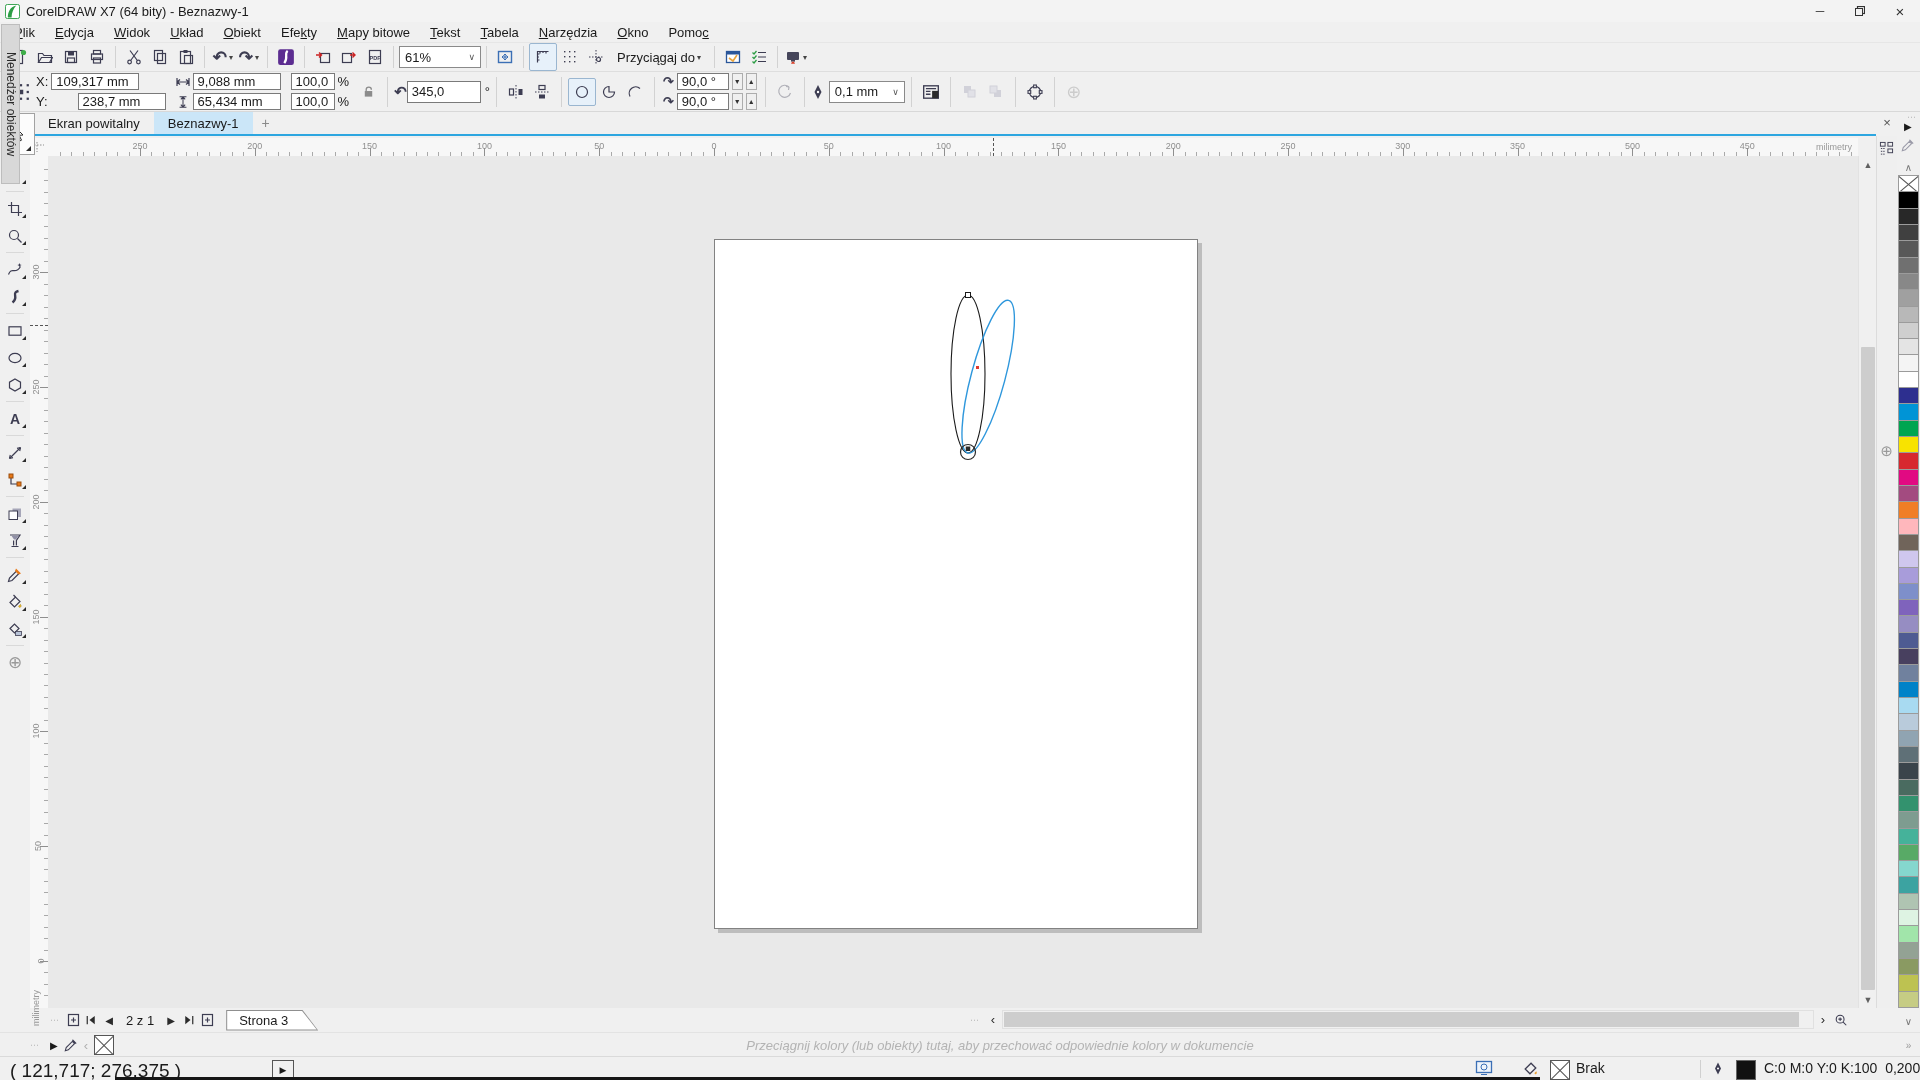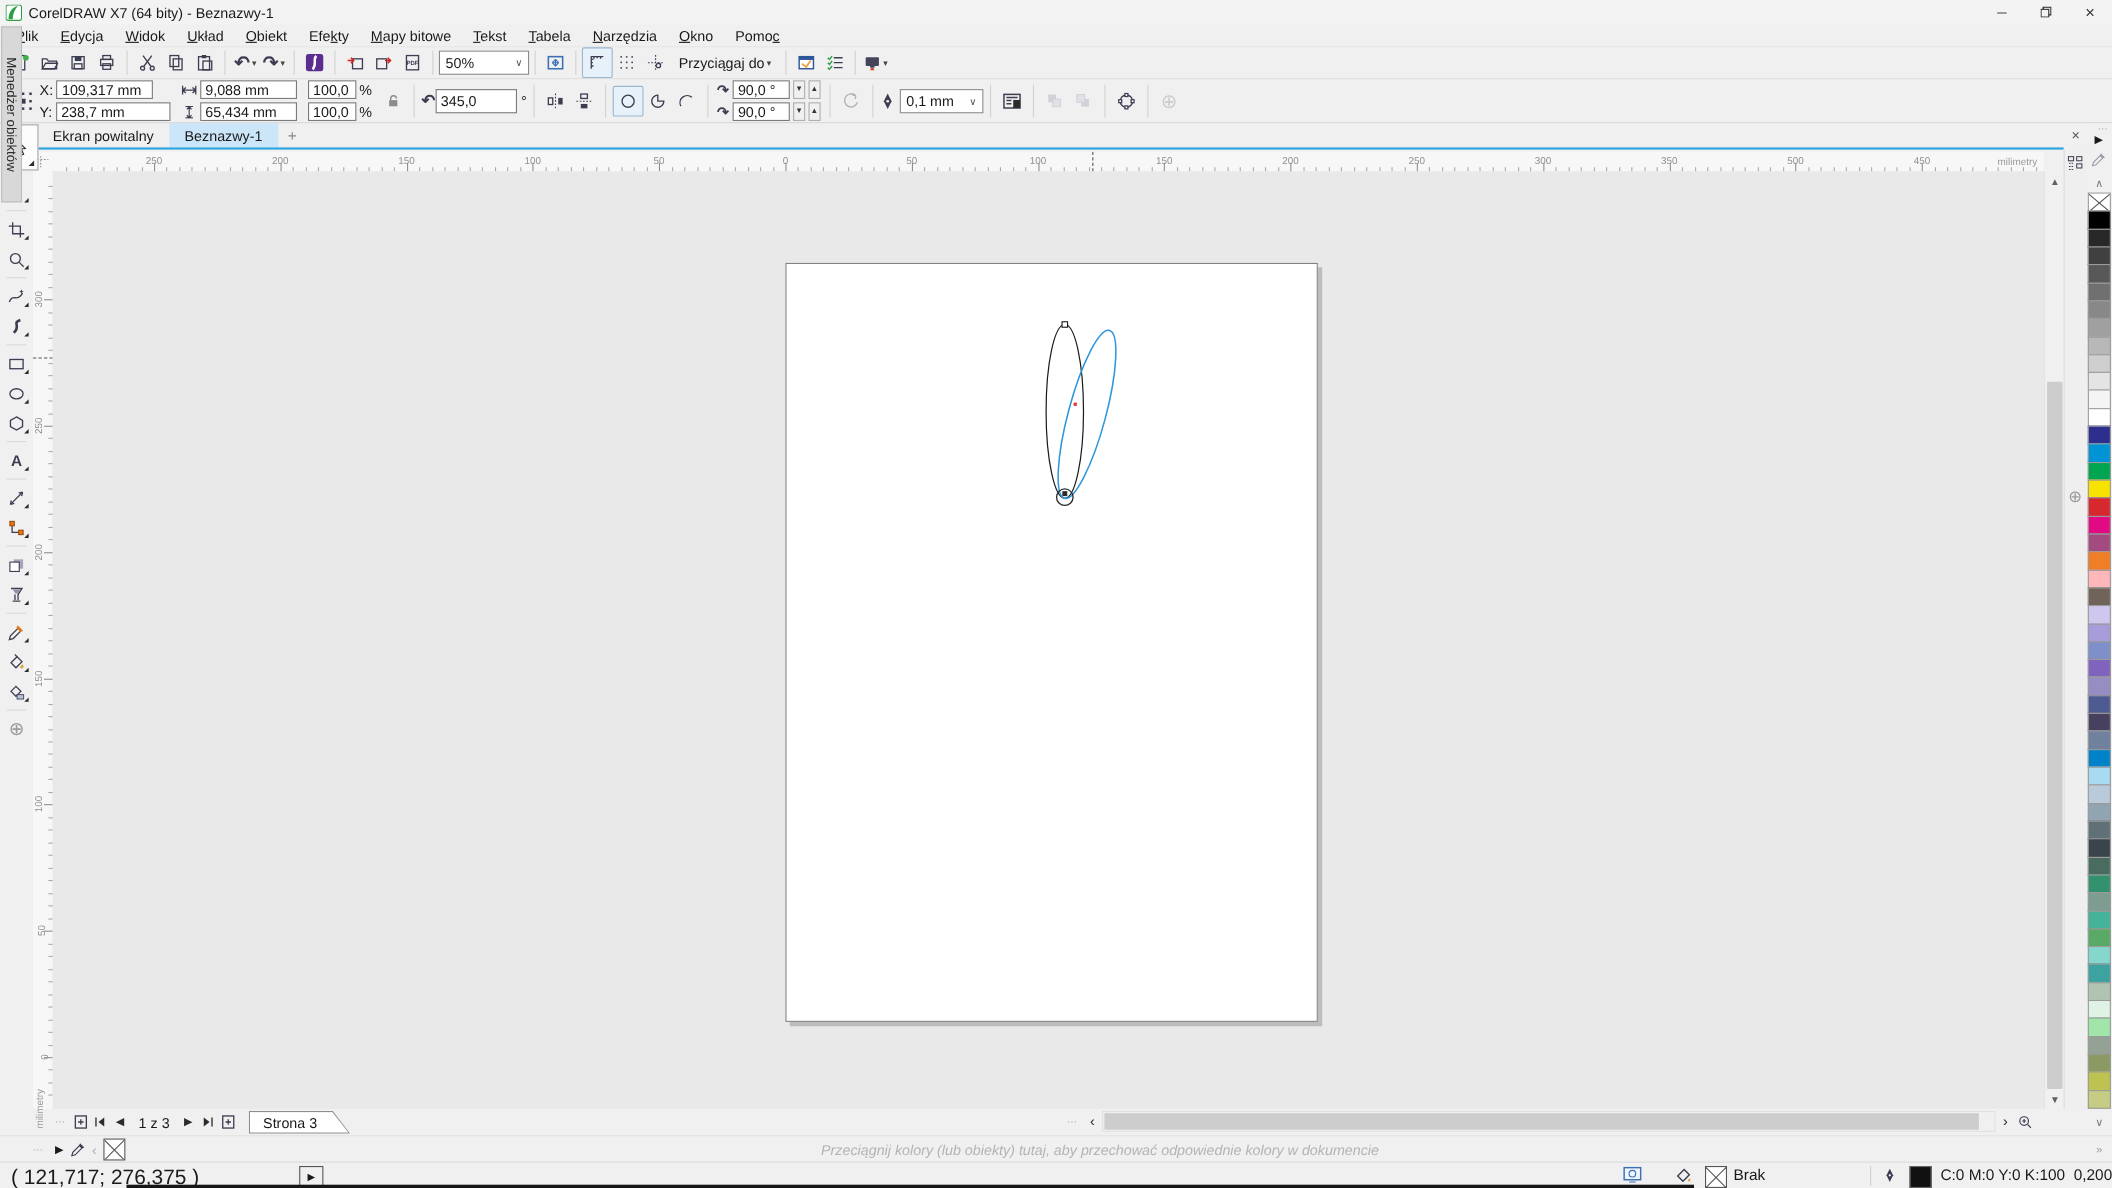"50%" span { text: 50% -> 61% }
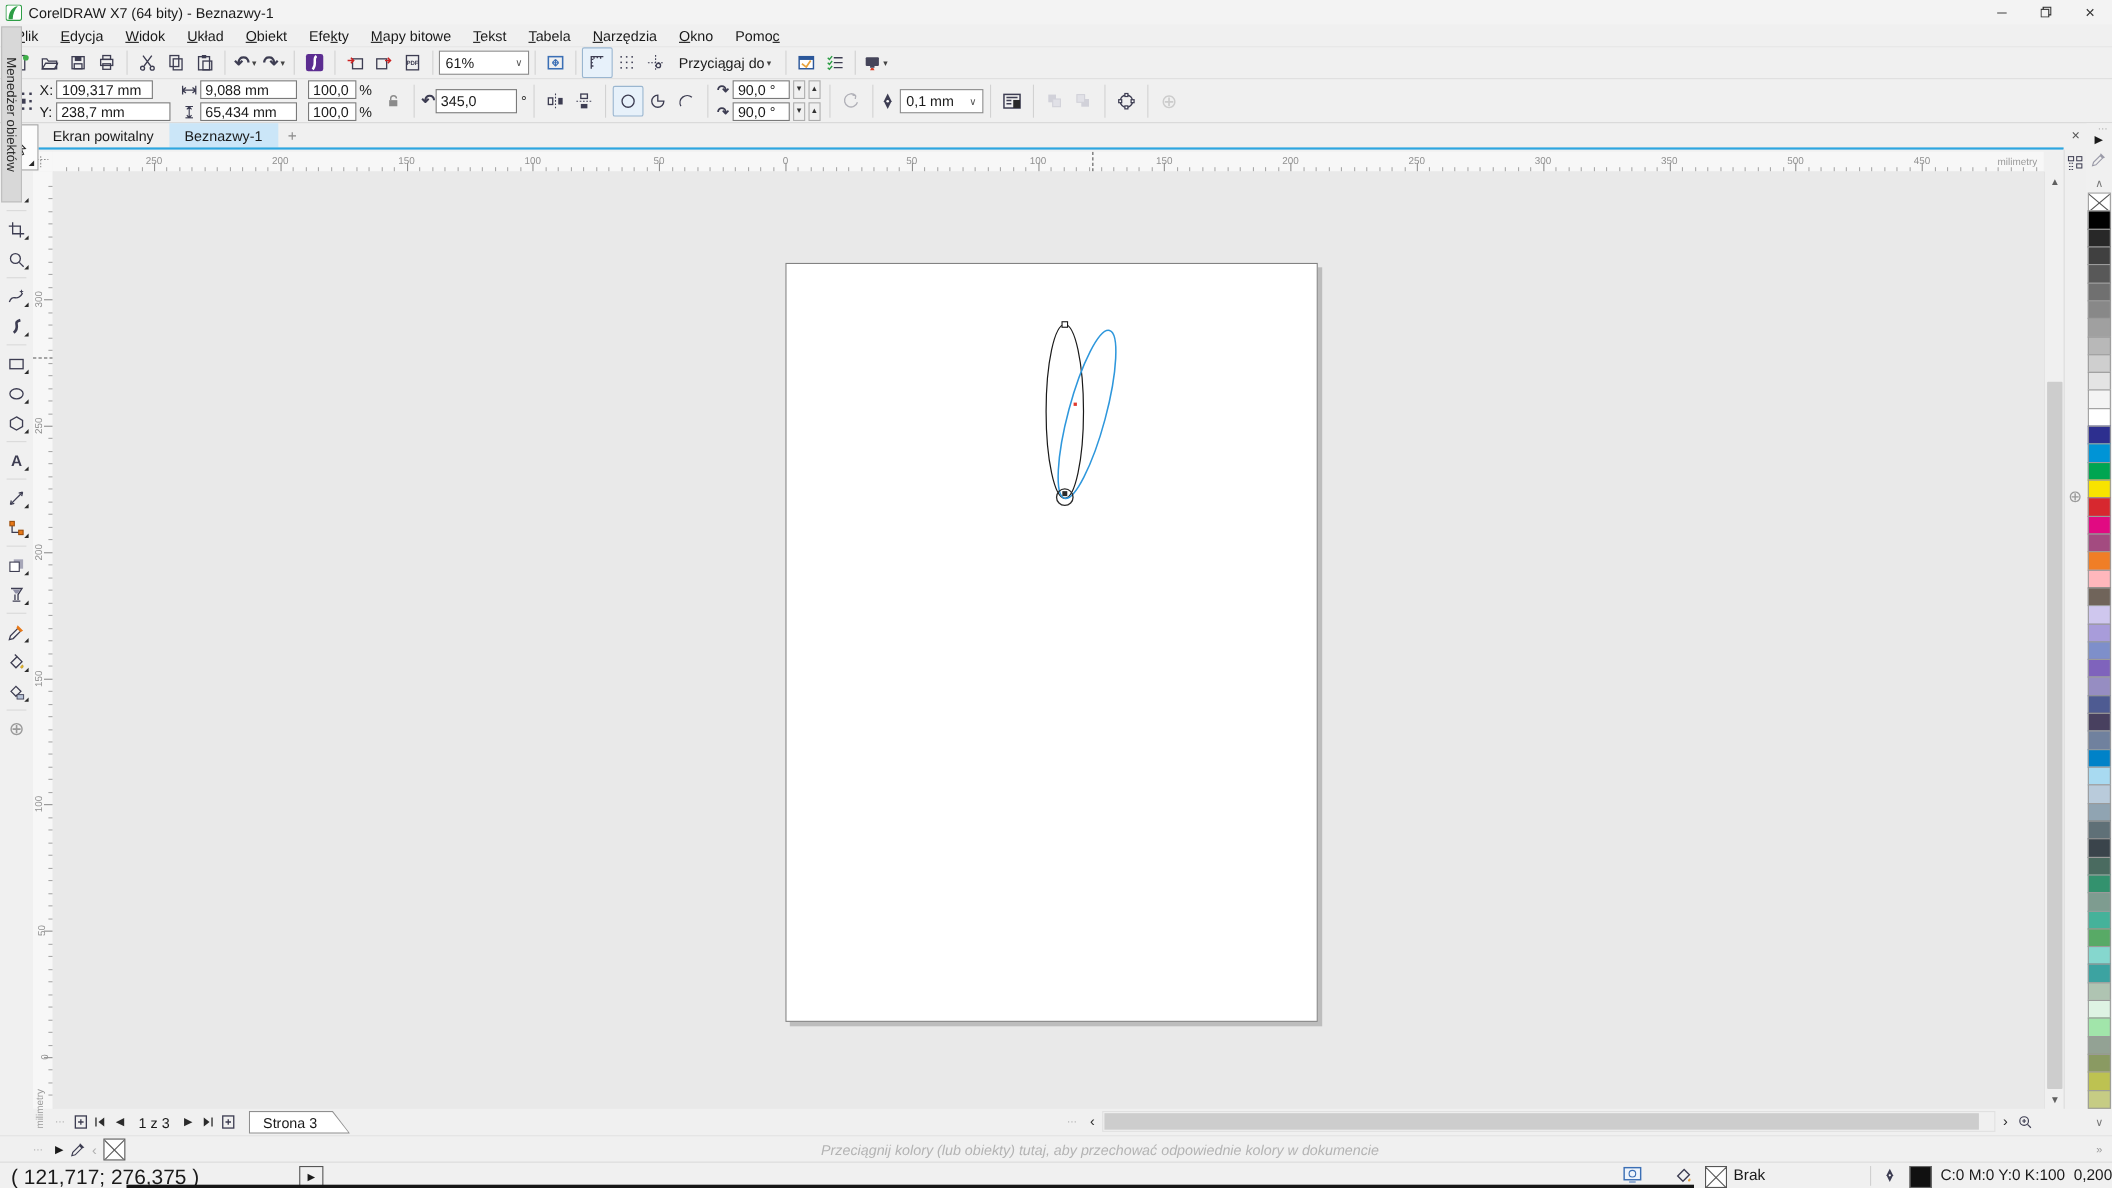"238,7 mm" div.pinput { margin-left: none -> 27px; width: 104px -> 88px }
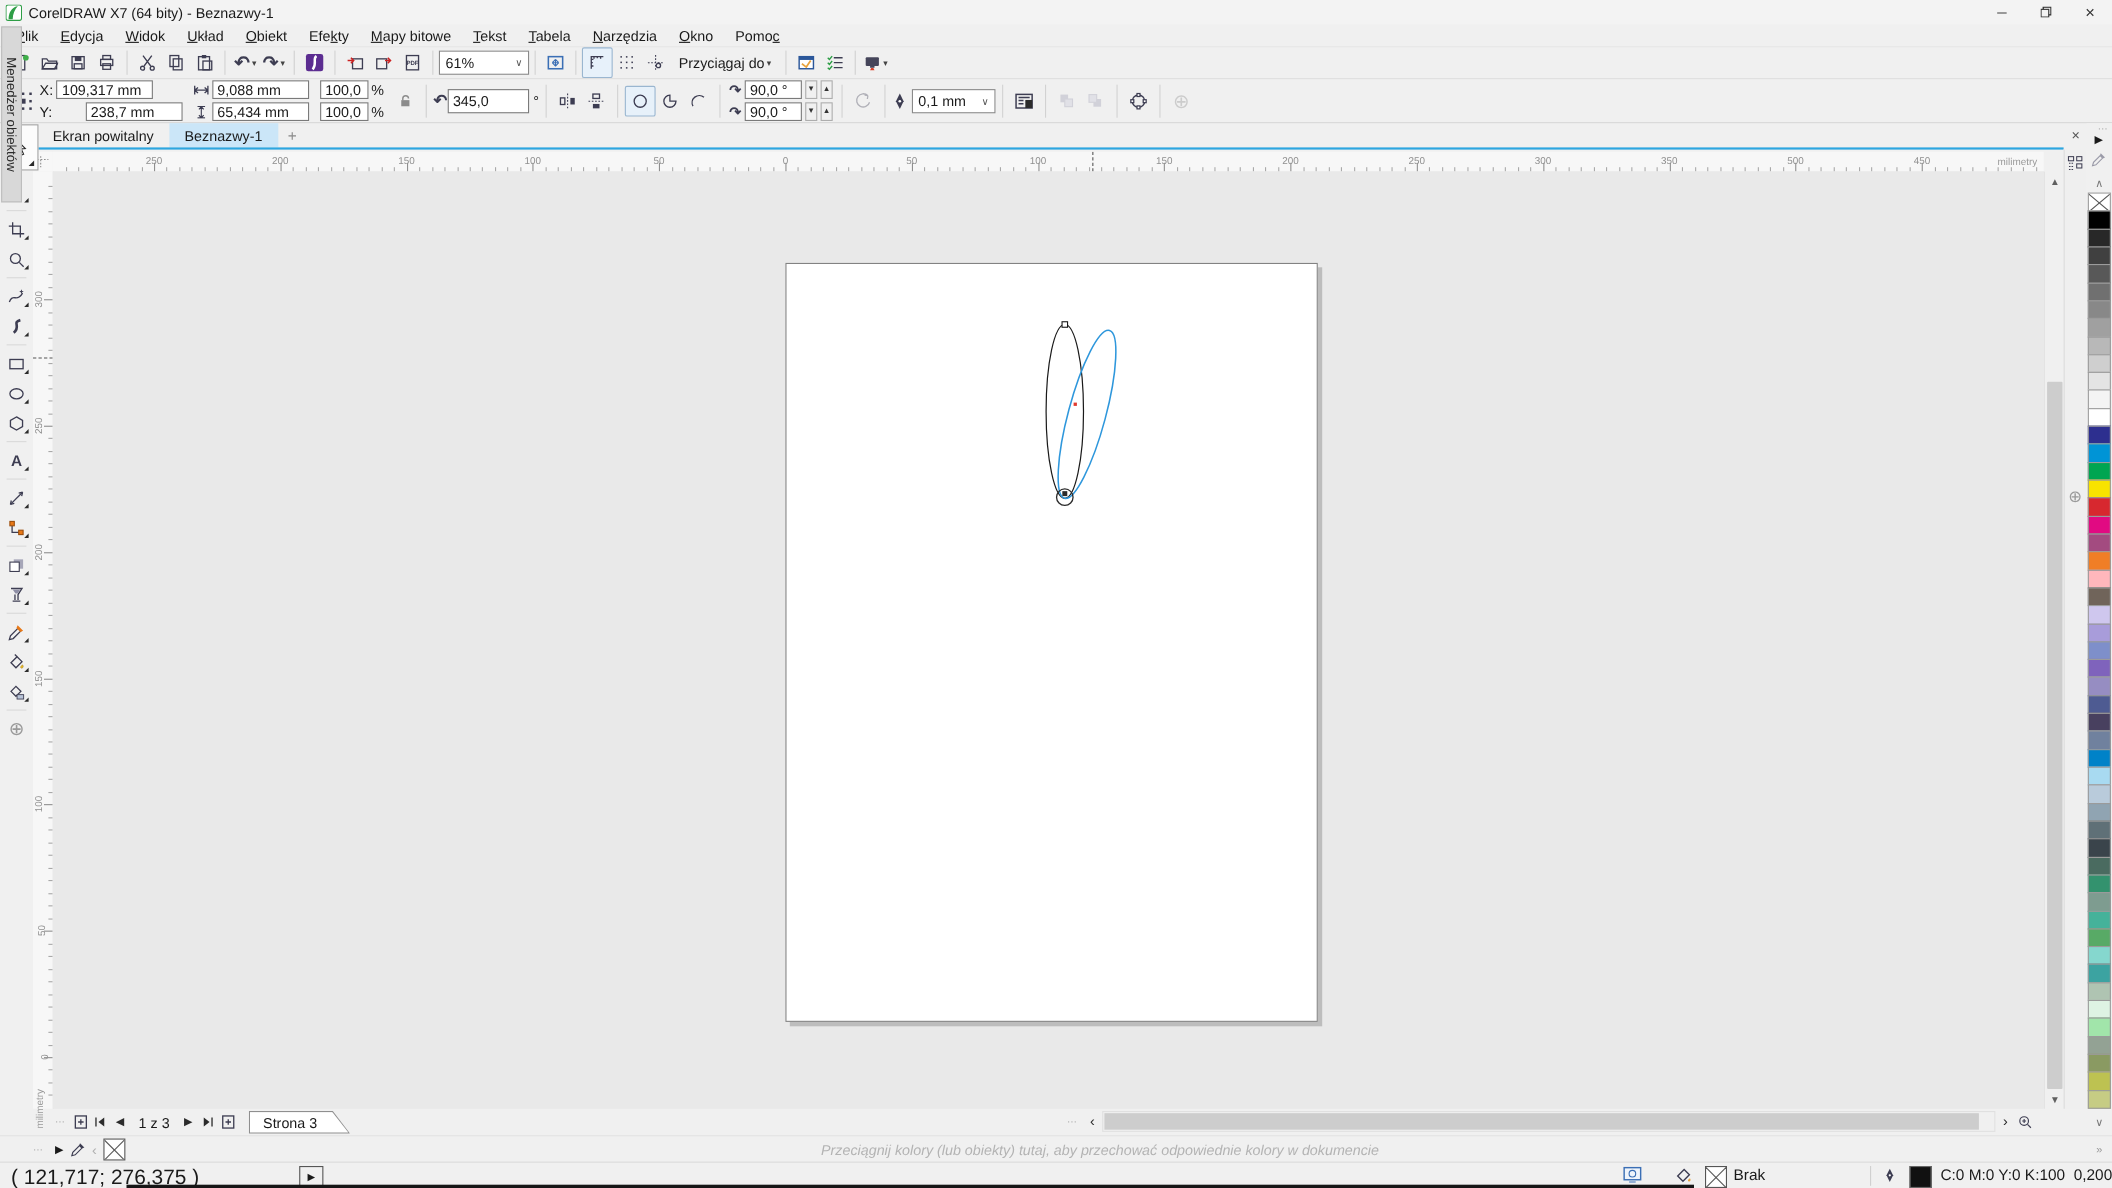"1 z 3" span.pgind { text: 1 z 3 -> 2 z 1 }
